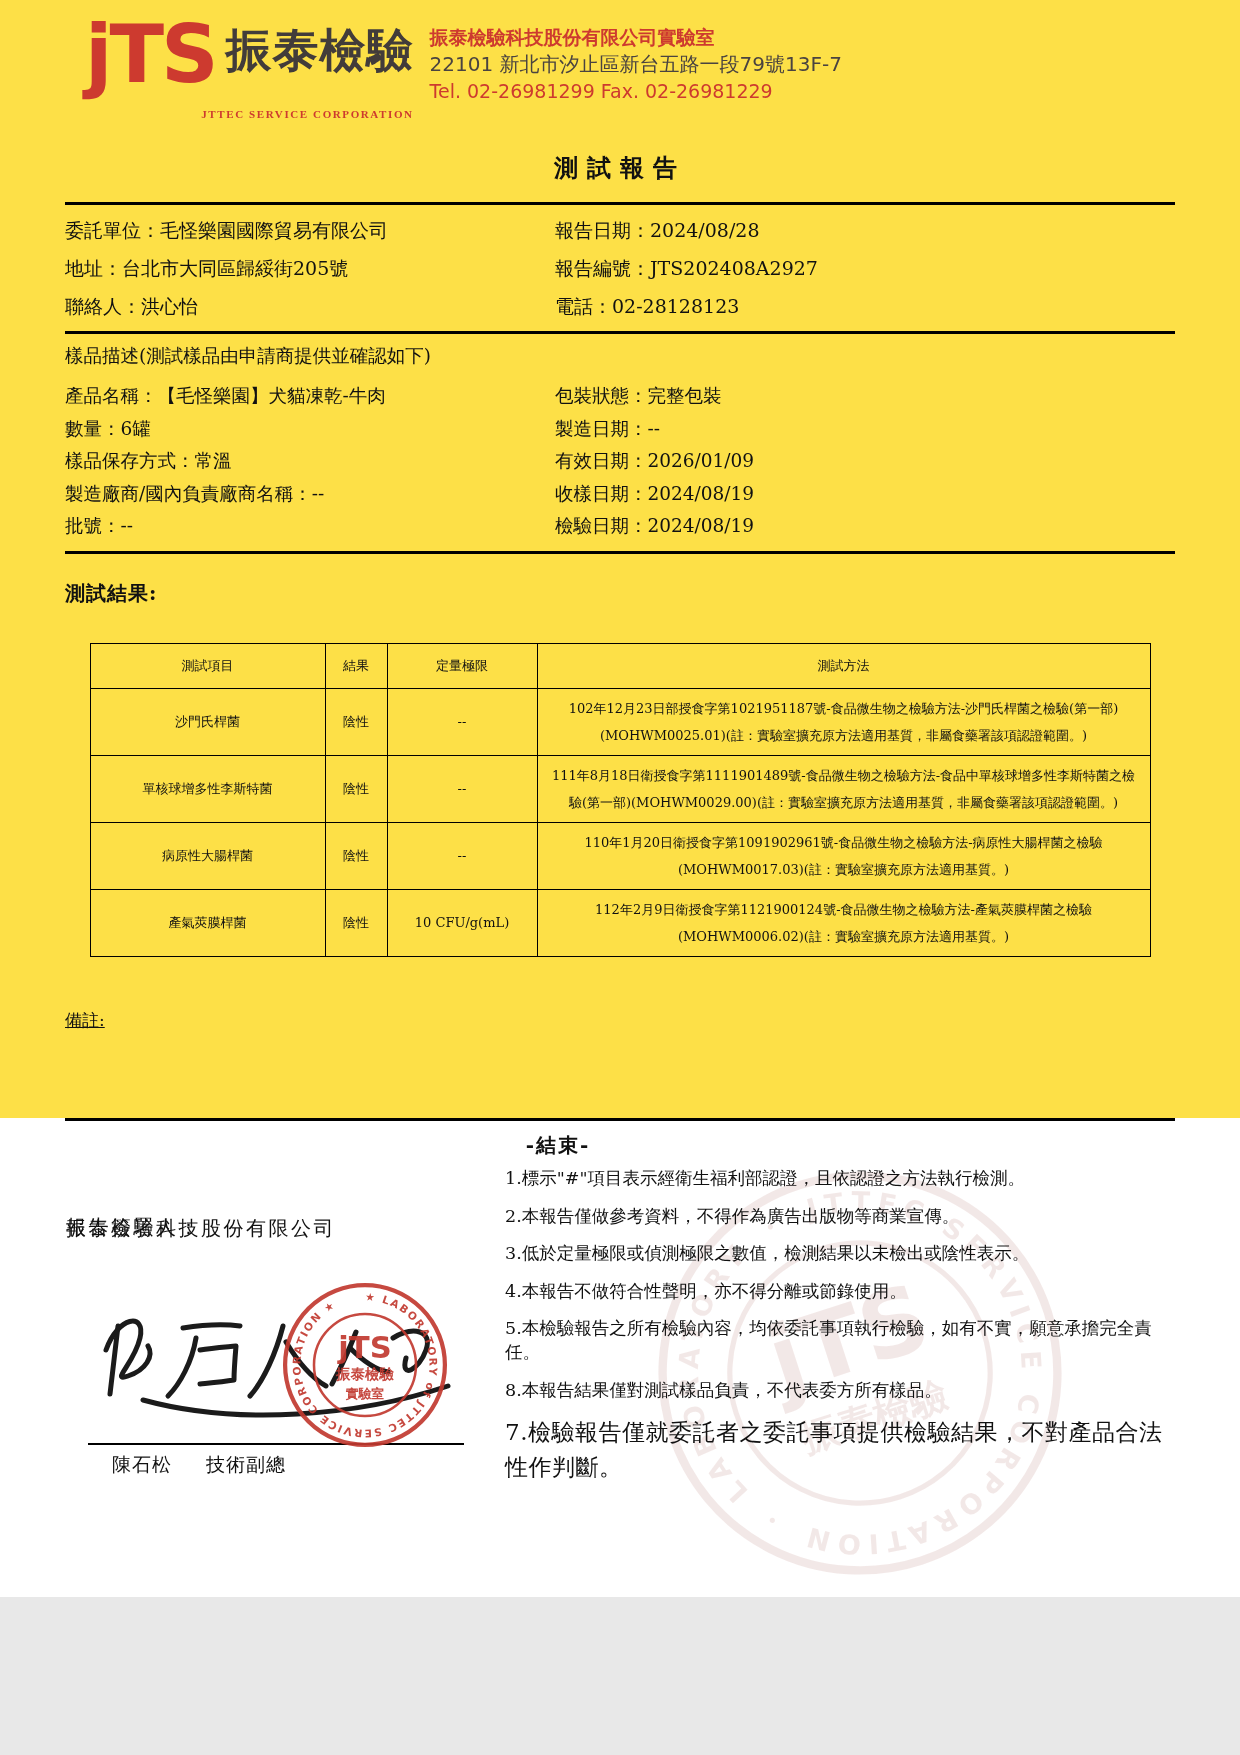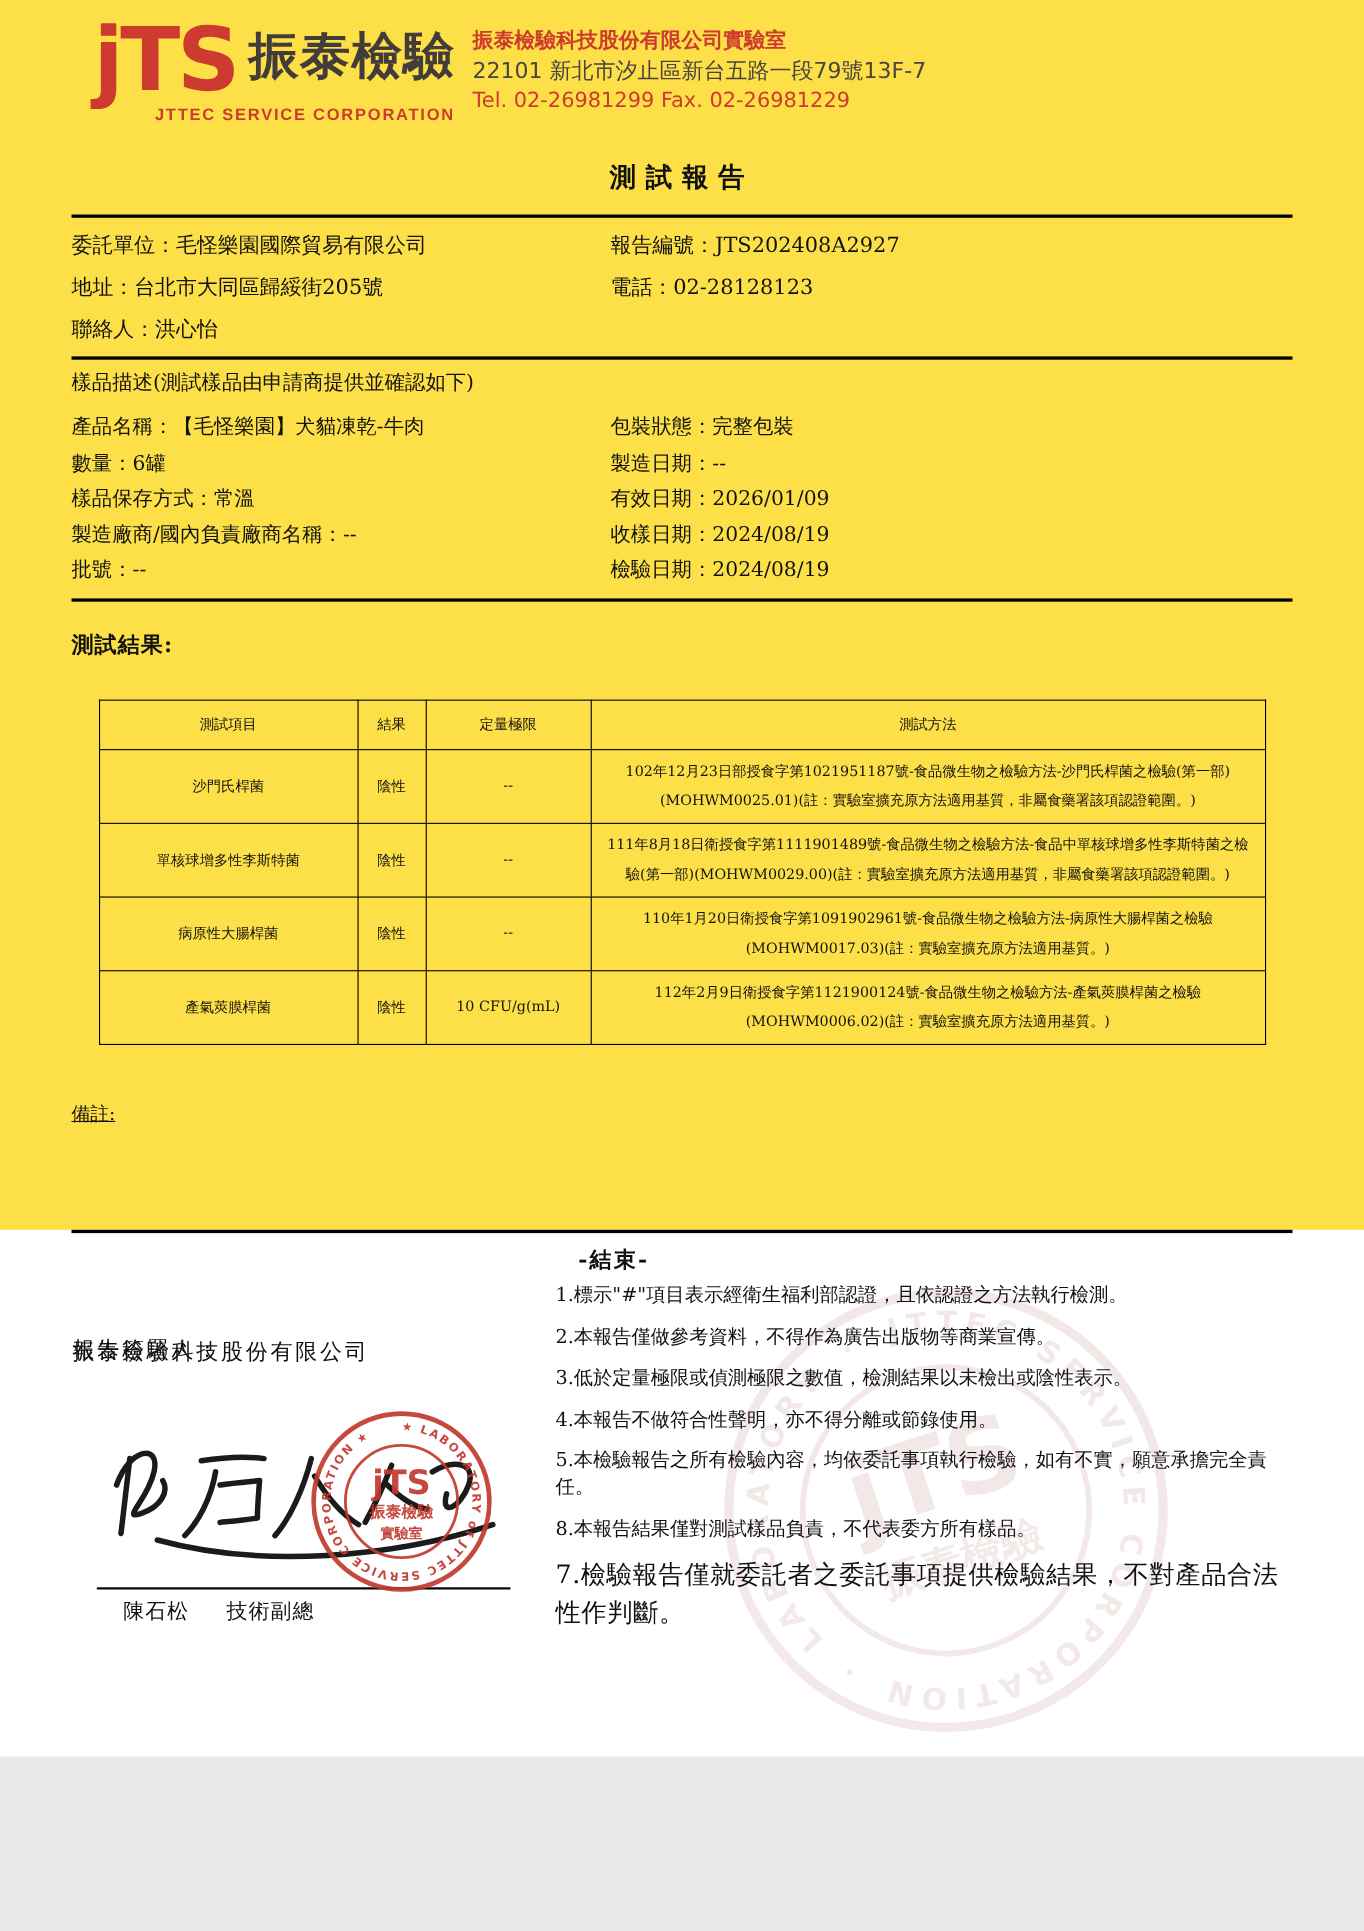"JTTEC SERVICE CORPORATION" .logo-sub { font-family: Liberation Sans, sans-serif -> Liberation Serif, serif; font-size: 15px -> 11px; margin-top: 2px -> 14px }
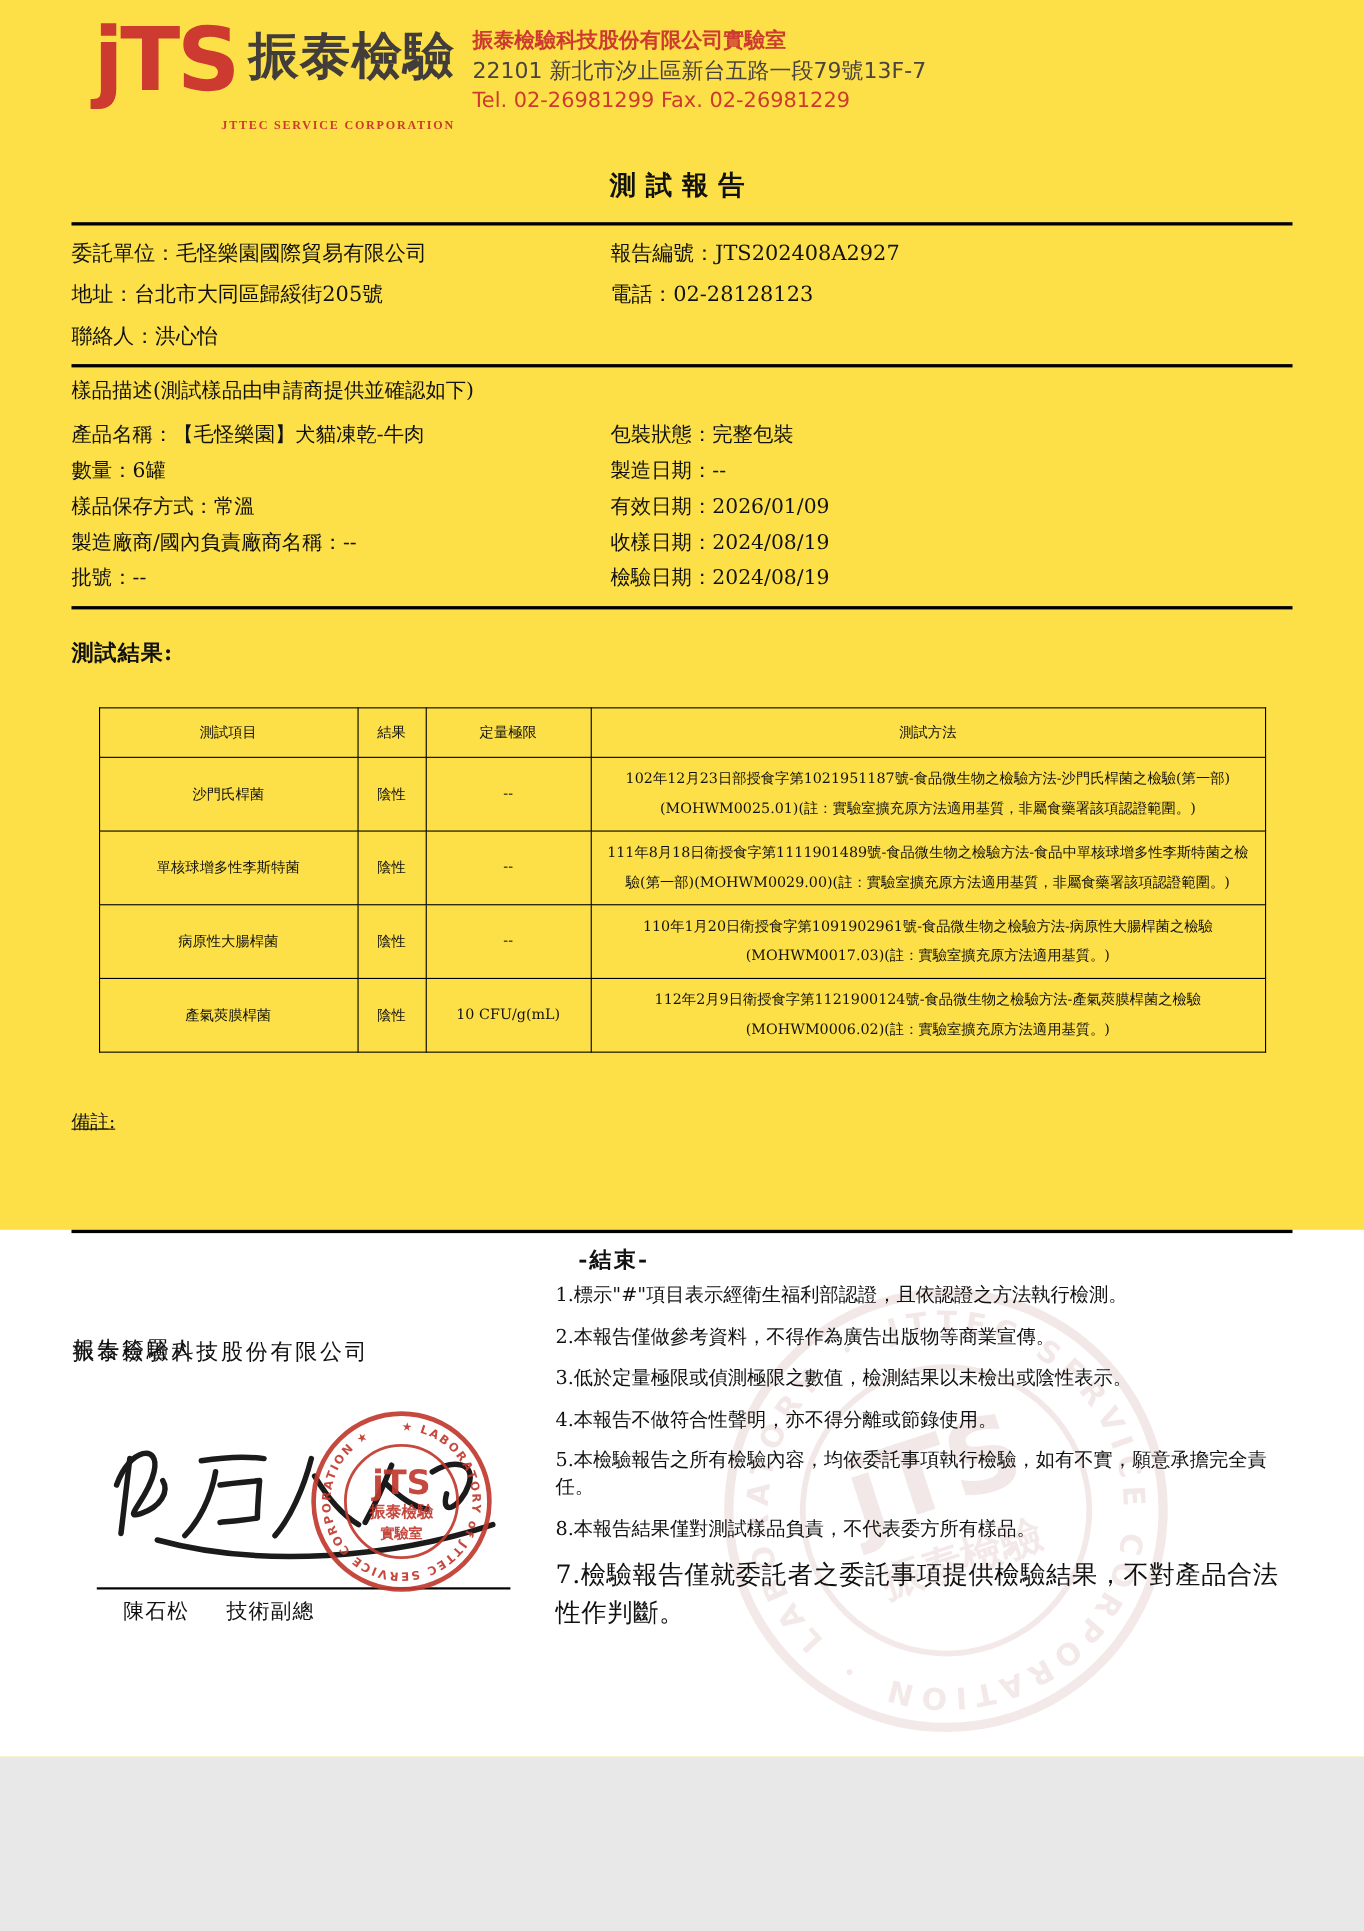"報告日期：2024/08/28" div.info-line { html: none -> <div>報告日期：2024/08/28</div> }
